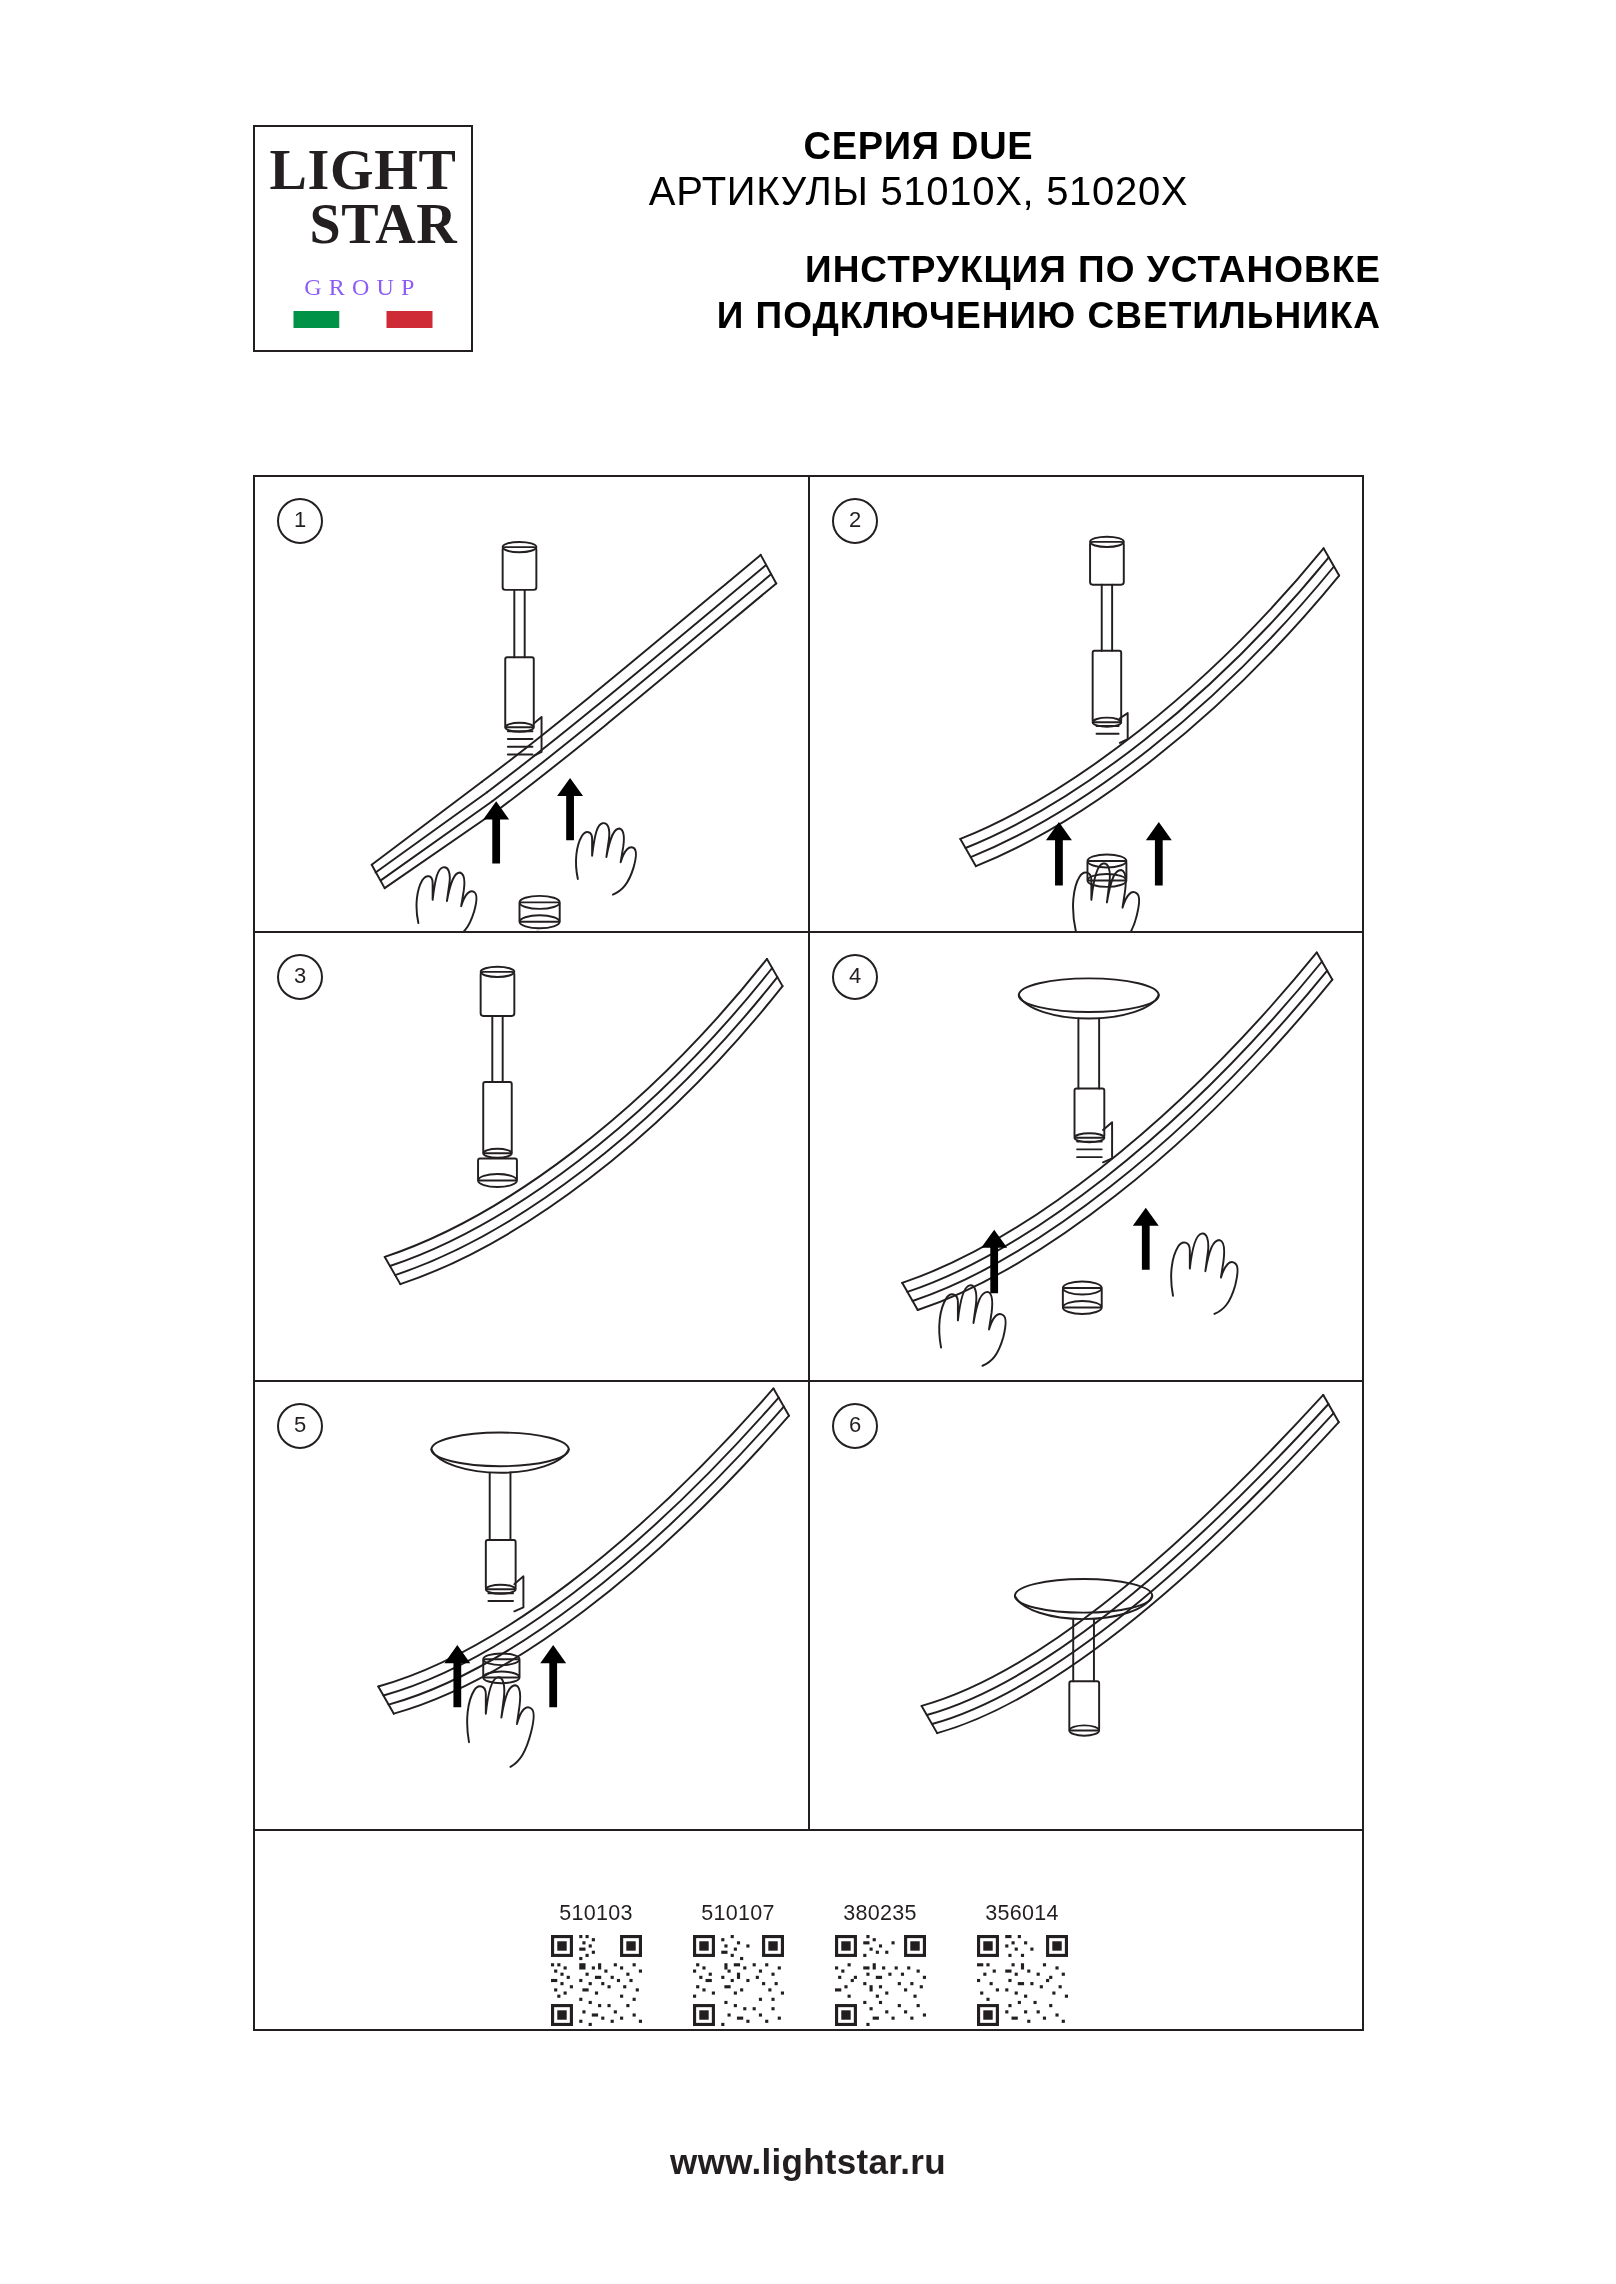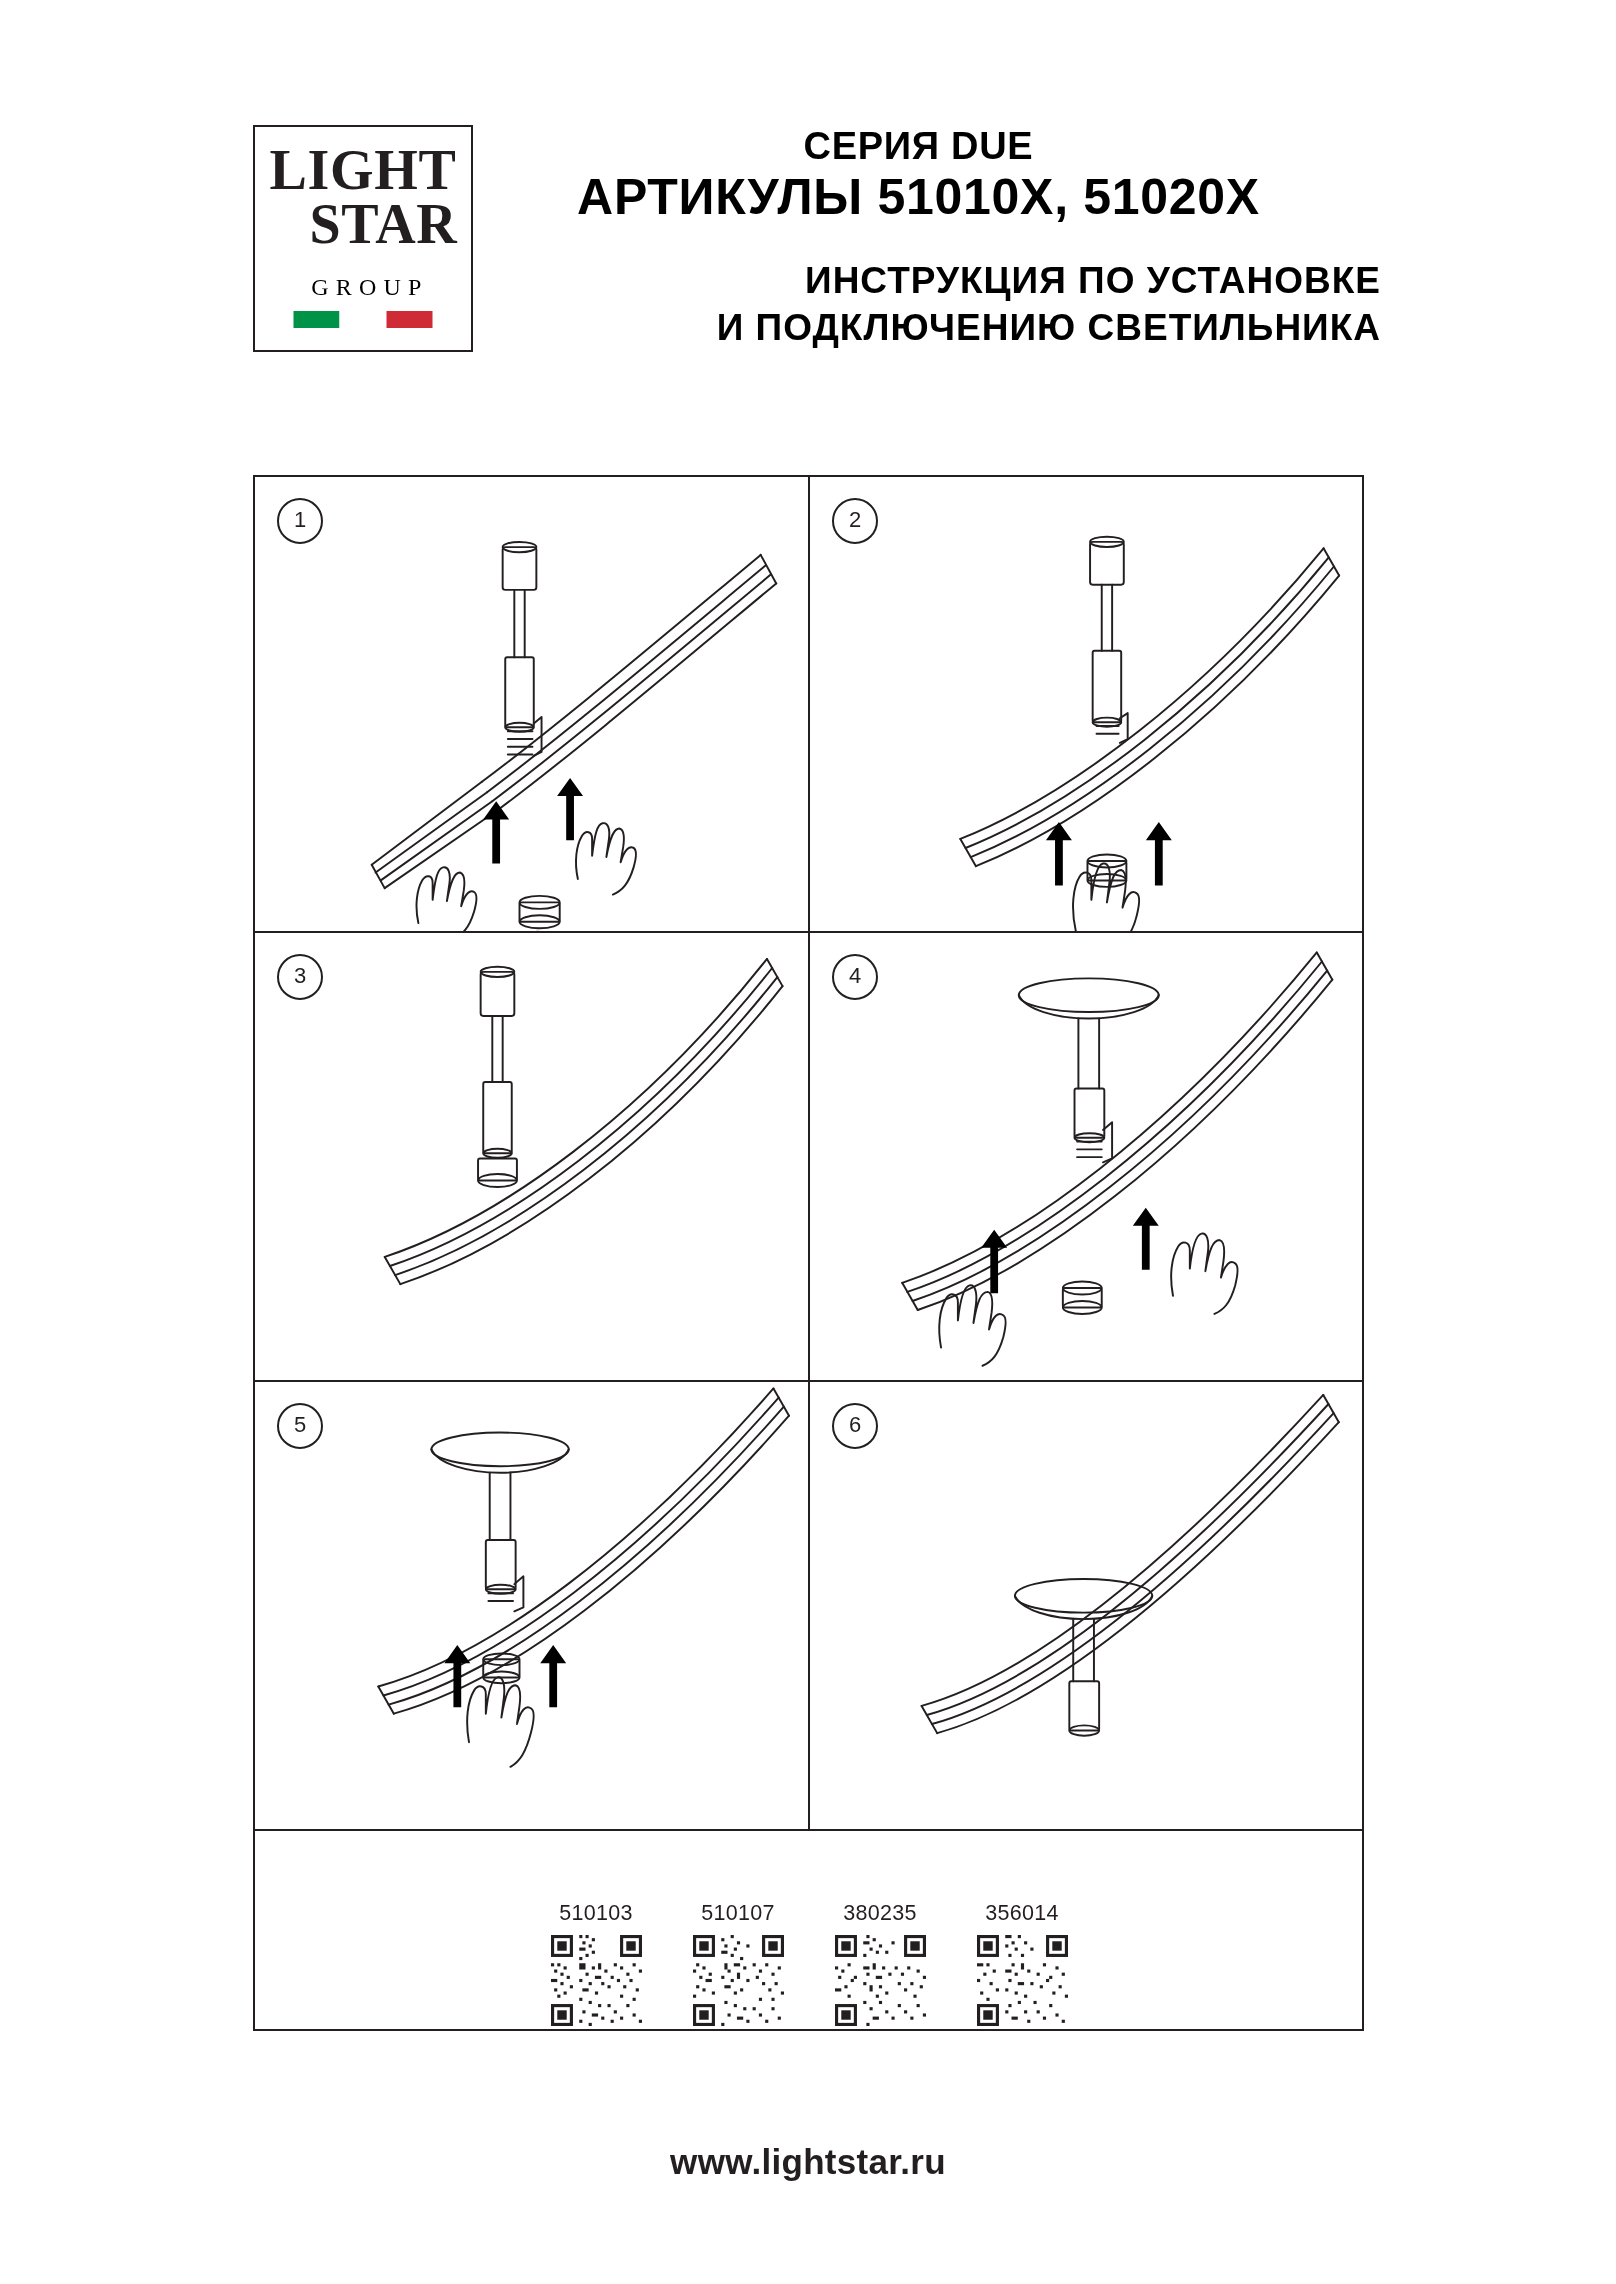"АРТИКУЛЫ 51010X, 51020X" .title-art { font-size: 50px -> 40px; font-weight: bold -> normal }
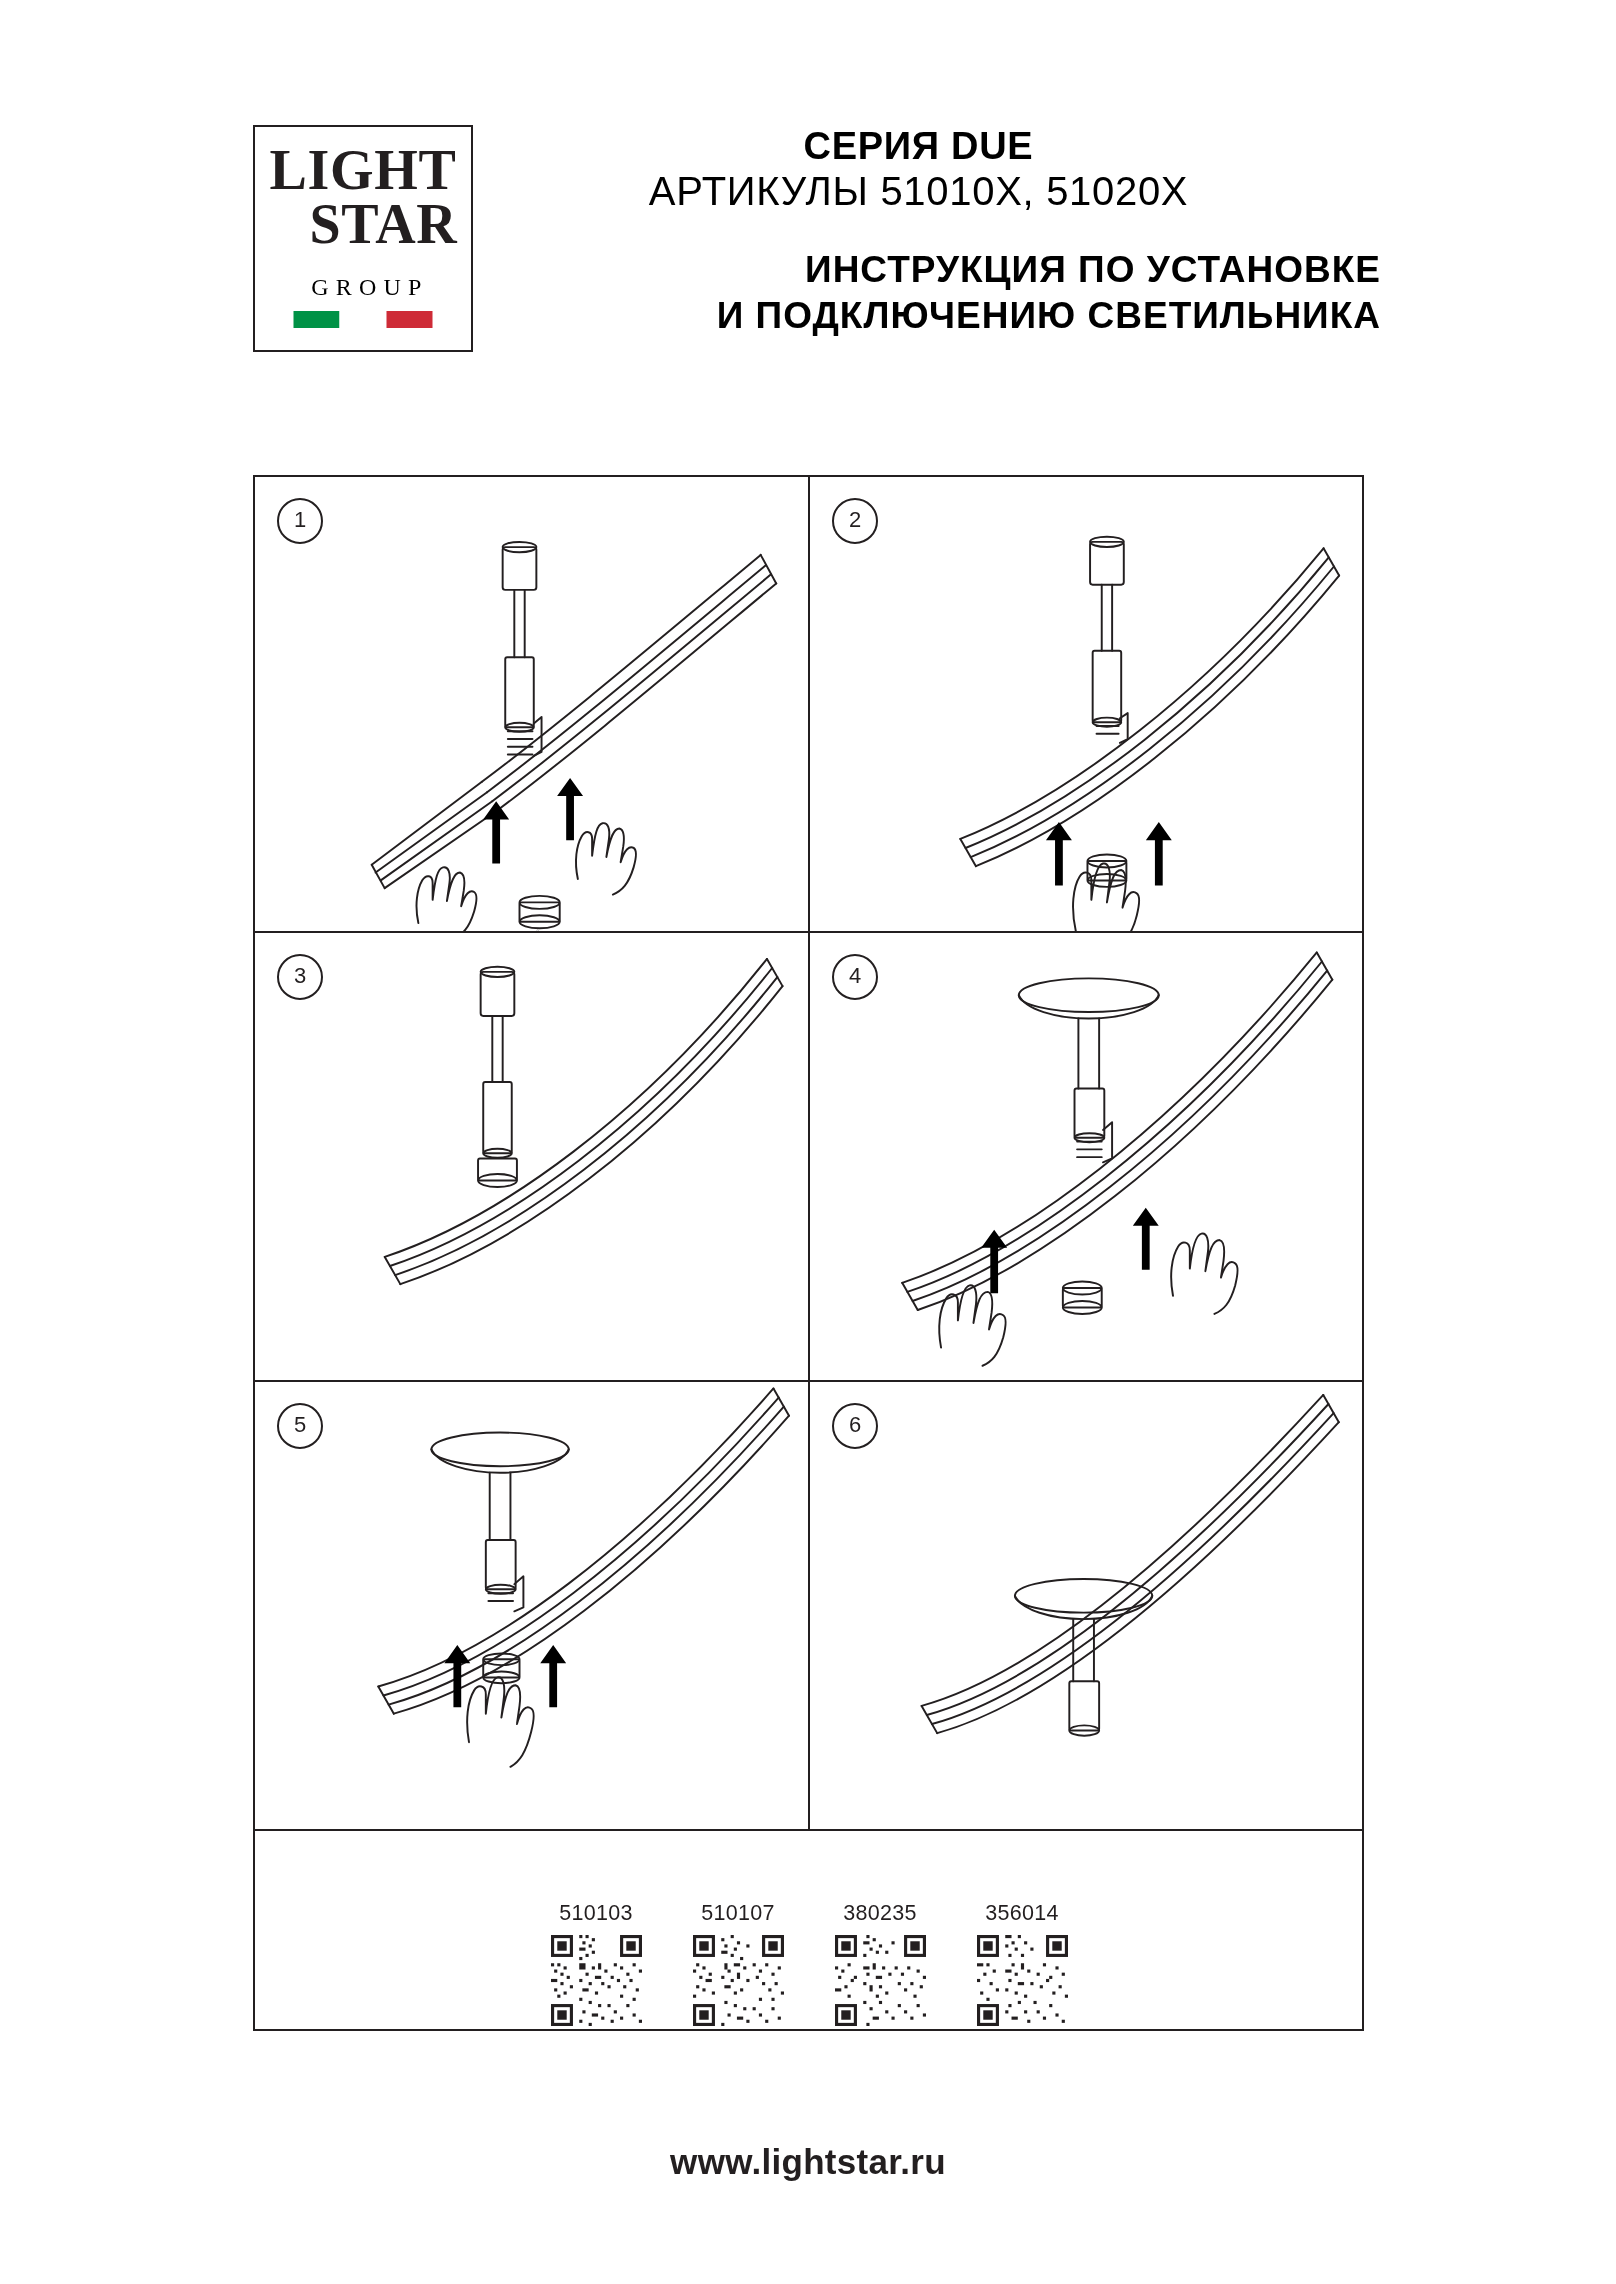"GROUP" .logo-group { color: #000000 -> #8b5cf6; padding-left: 7px -> none }
